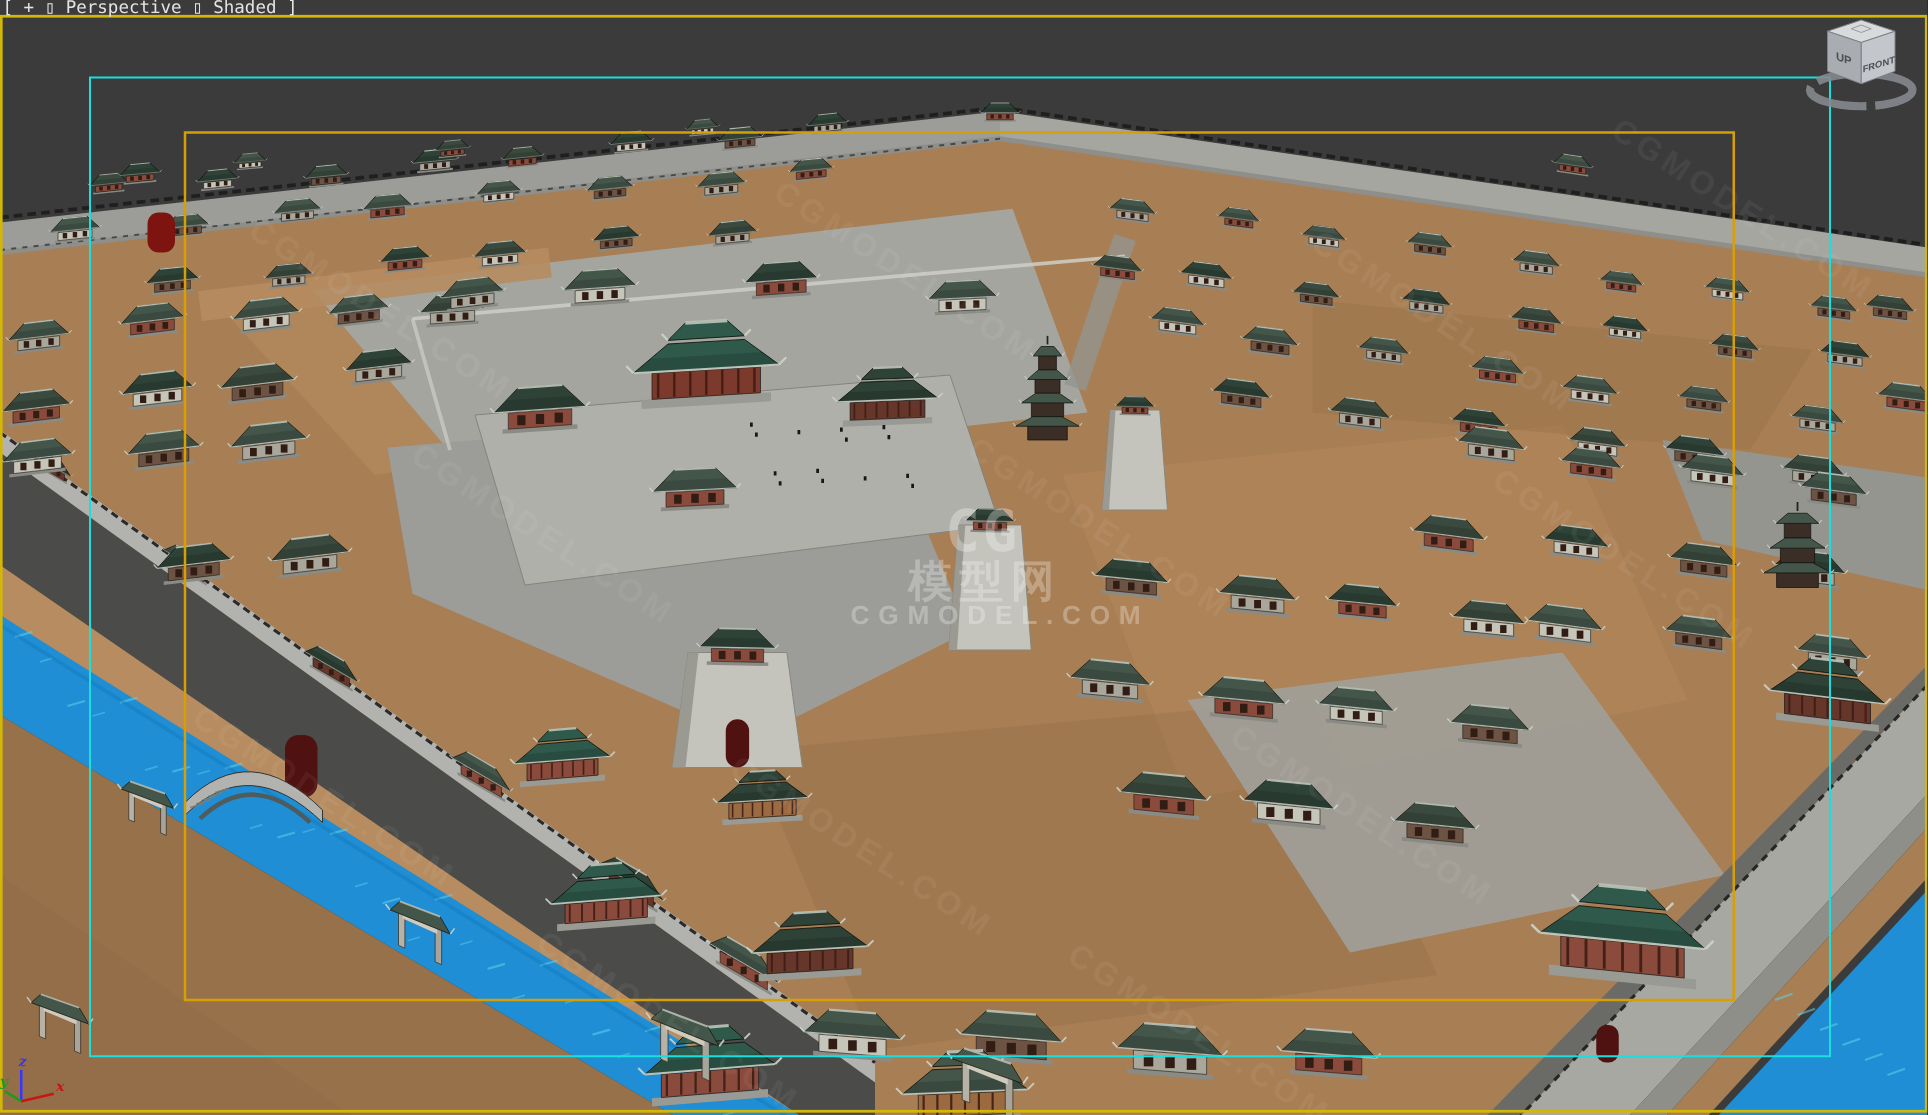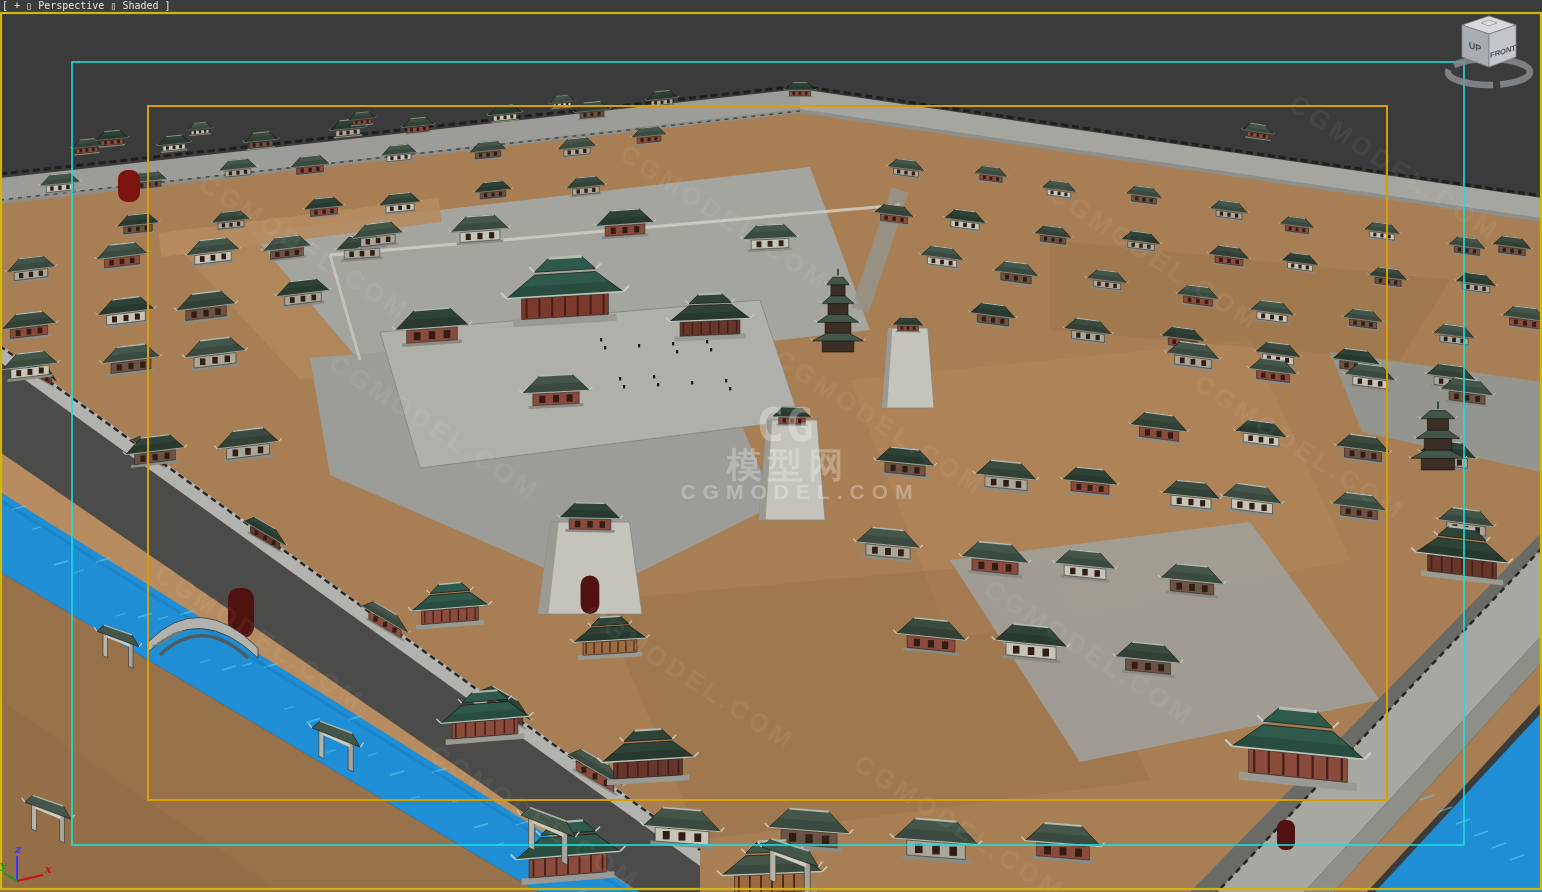"[ + ▯ Perspective ▯" .vp-label { font-size: 10px -> 14px }
